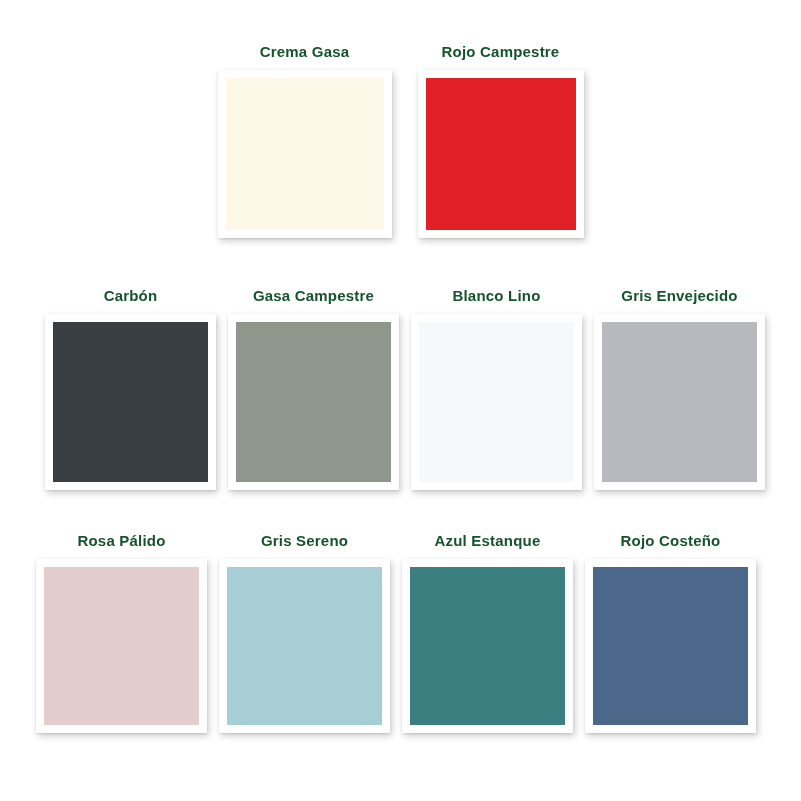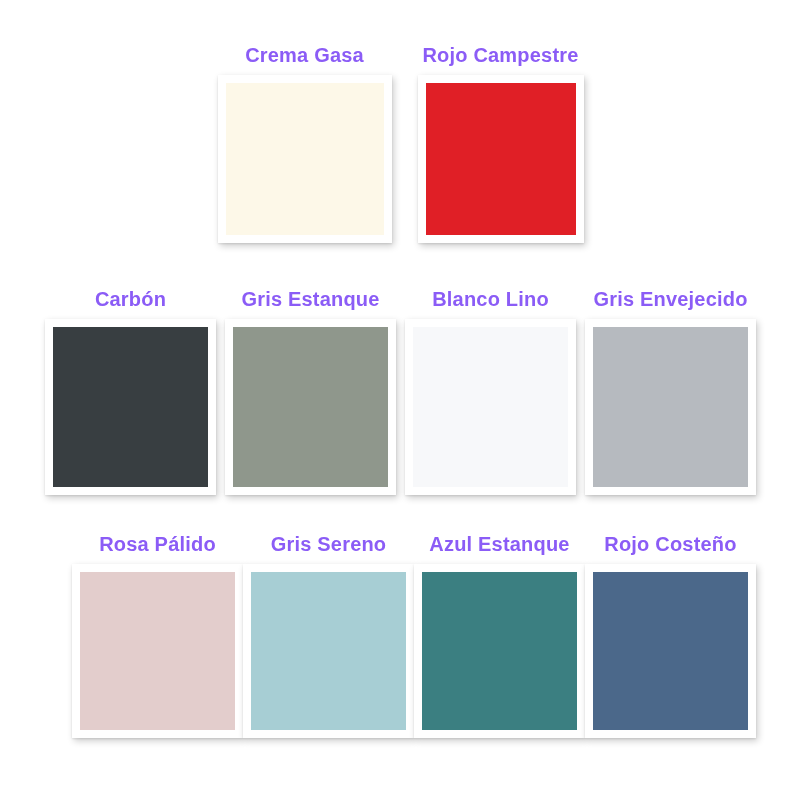"Crema Gasa" .swatch-label { color: #8b5cf6 -> #14532d; font-size: 20px -> 15px }
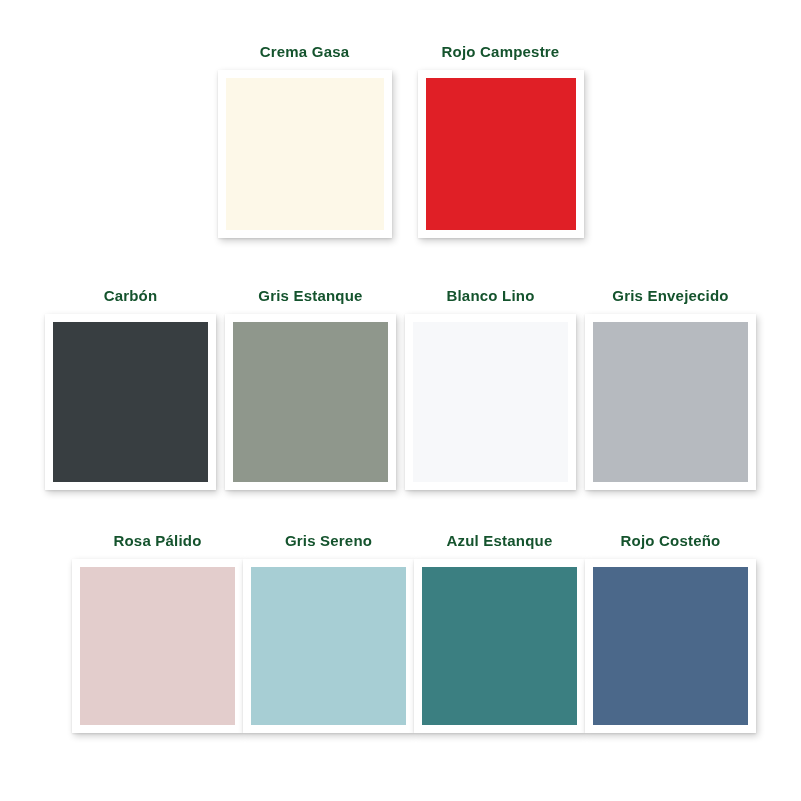"Carbón" .swatch-row { gap: none -> 12px }
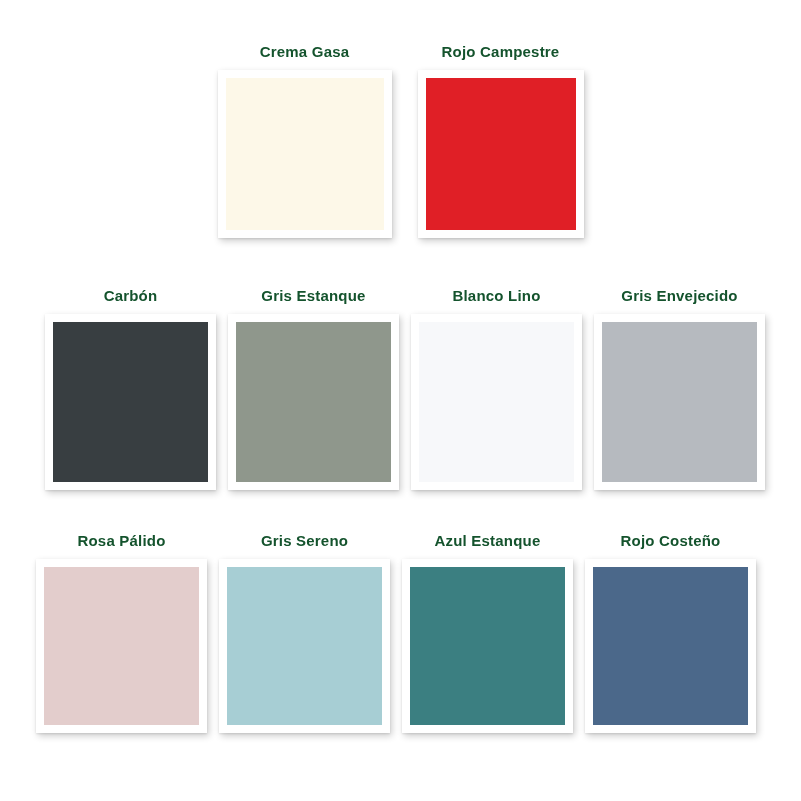"Gris Estanque" div.swatch-label { text: Gris Estanque -> Gasa Campestre }
